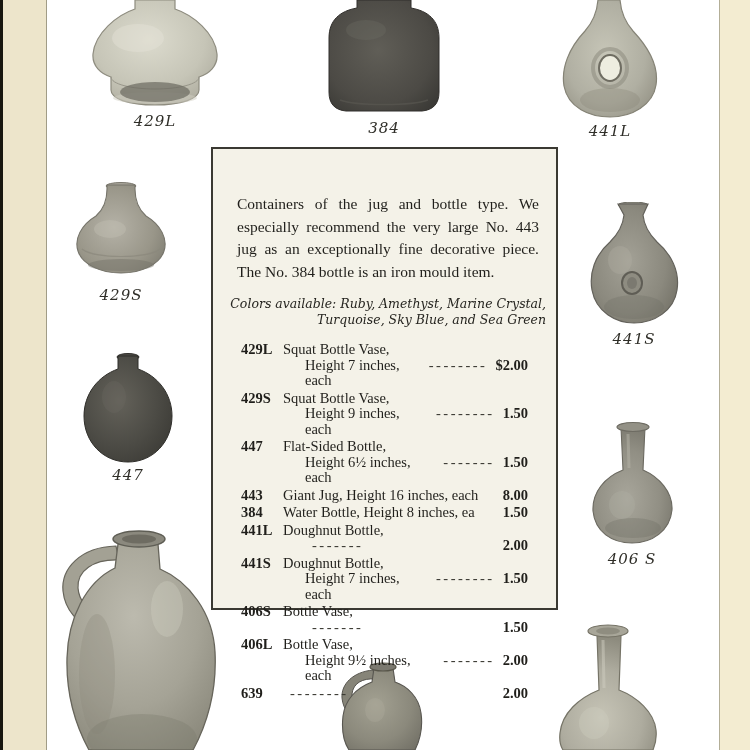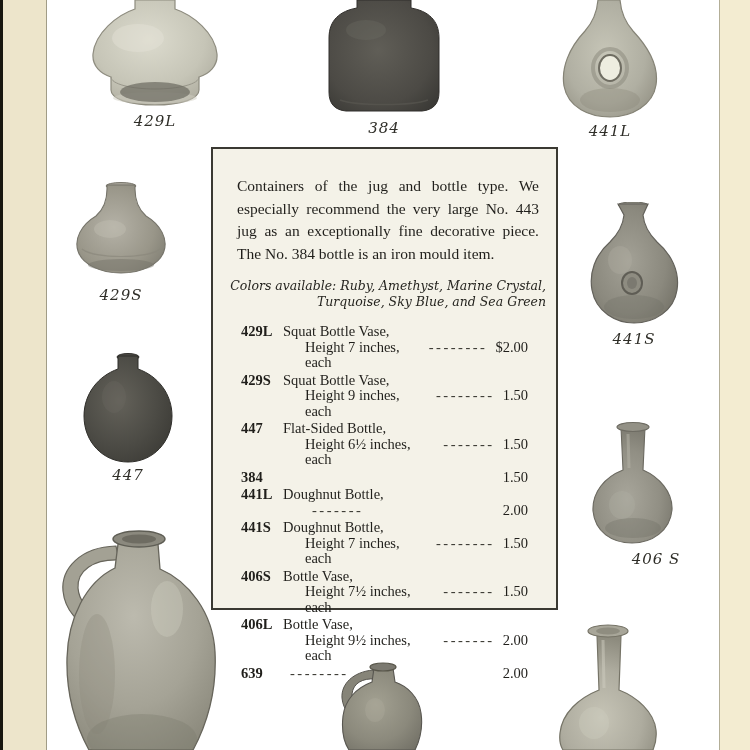"Containers of the jug and" .intro { margin: 26px 17px 0 24px -> 44px 17px 0 24px }
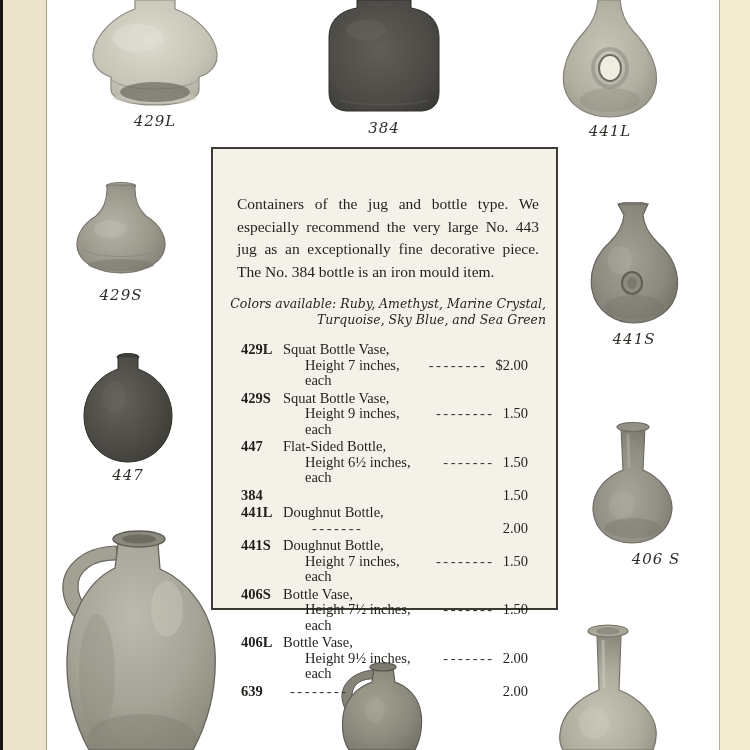"$2.00" .price { font-weight: normal -> bold }
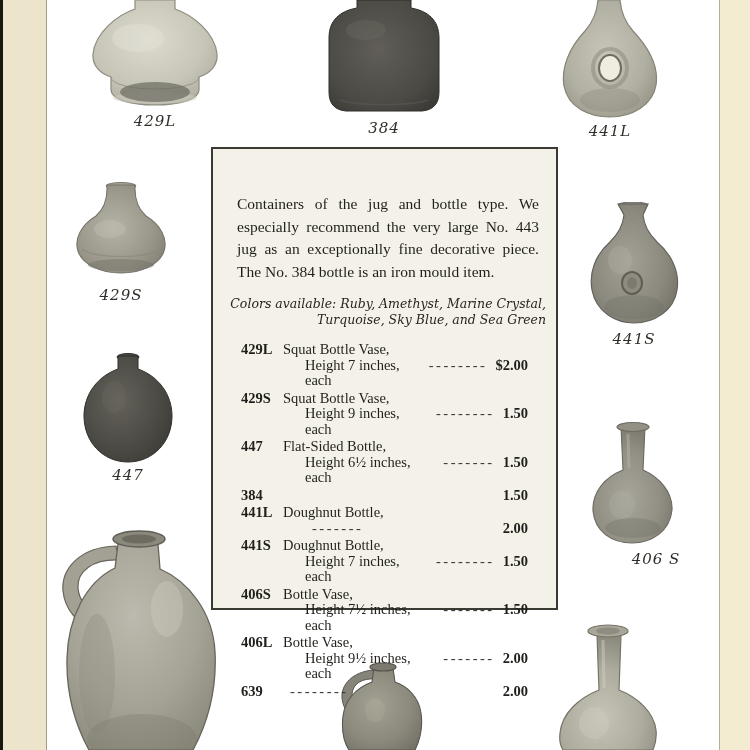"443" div.item { html: none -> <div> <div> <span>443</span> <span>Giant Jug, Height 16 inches, each</span> <span>8.00</span> </div> </div> }
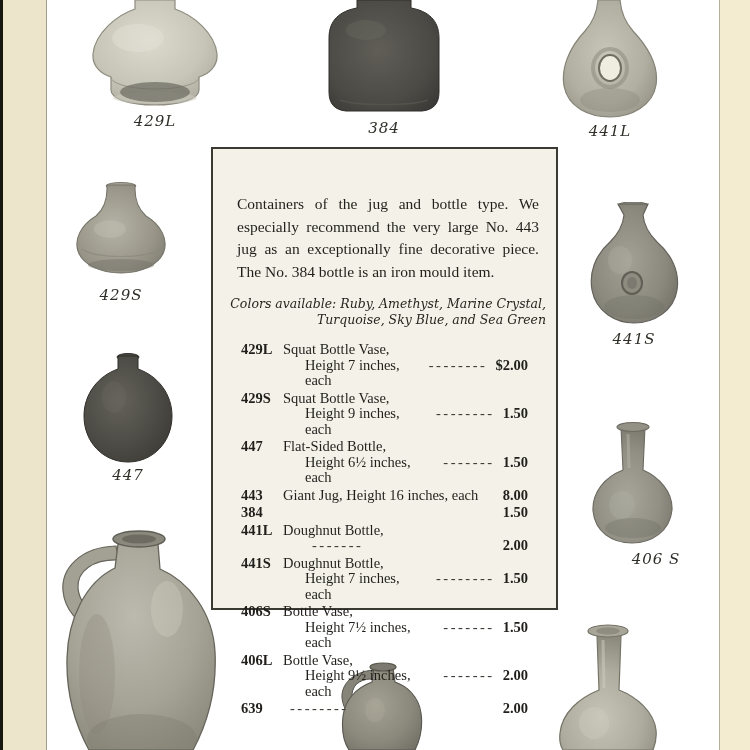"Water Bottle, Height 8 inches," span { html: none -> <span>Water Bottle, Height 8 inches, ea</span> }
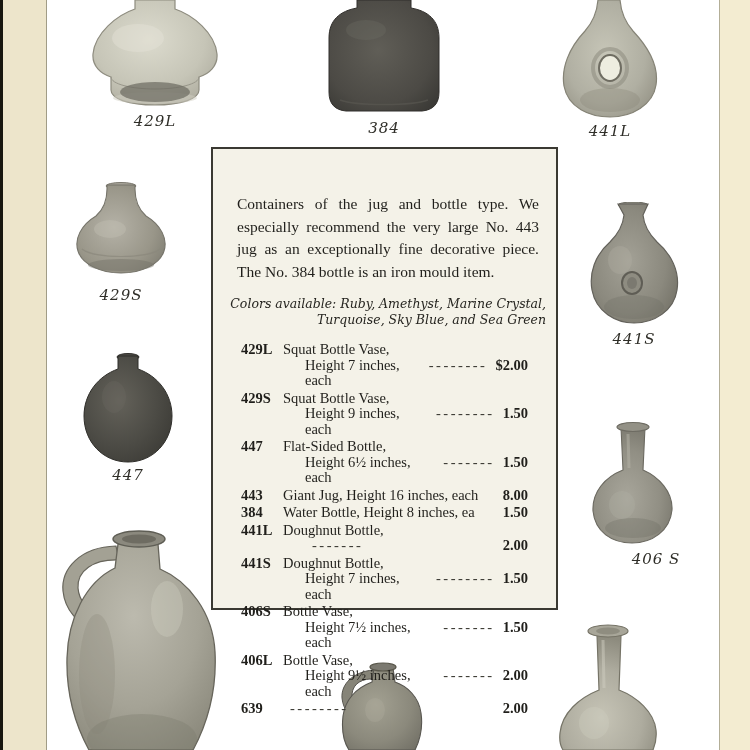"406 S" div.lbl { left: 612px -> 588px }
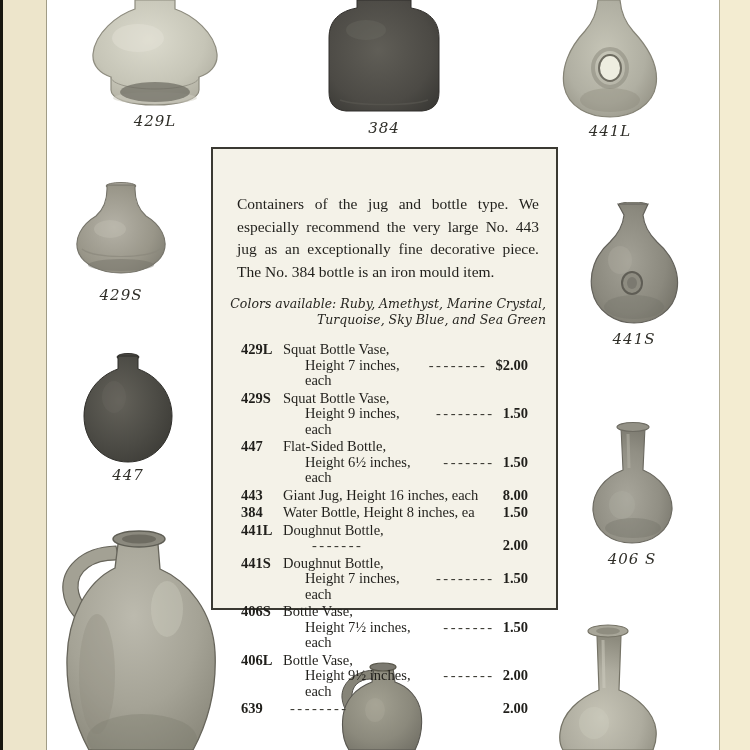"Height 7½ inches, each" span { html: <span>Height 7½ inches, each</span> -> none }
